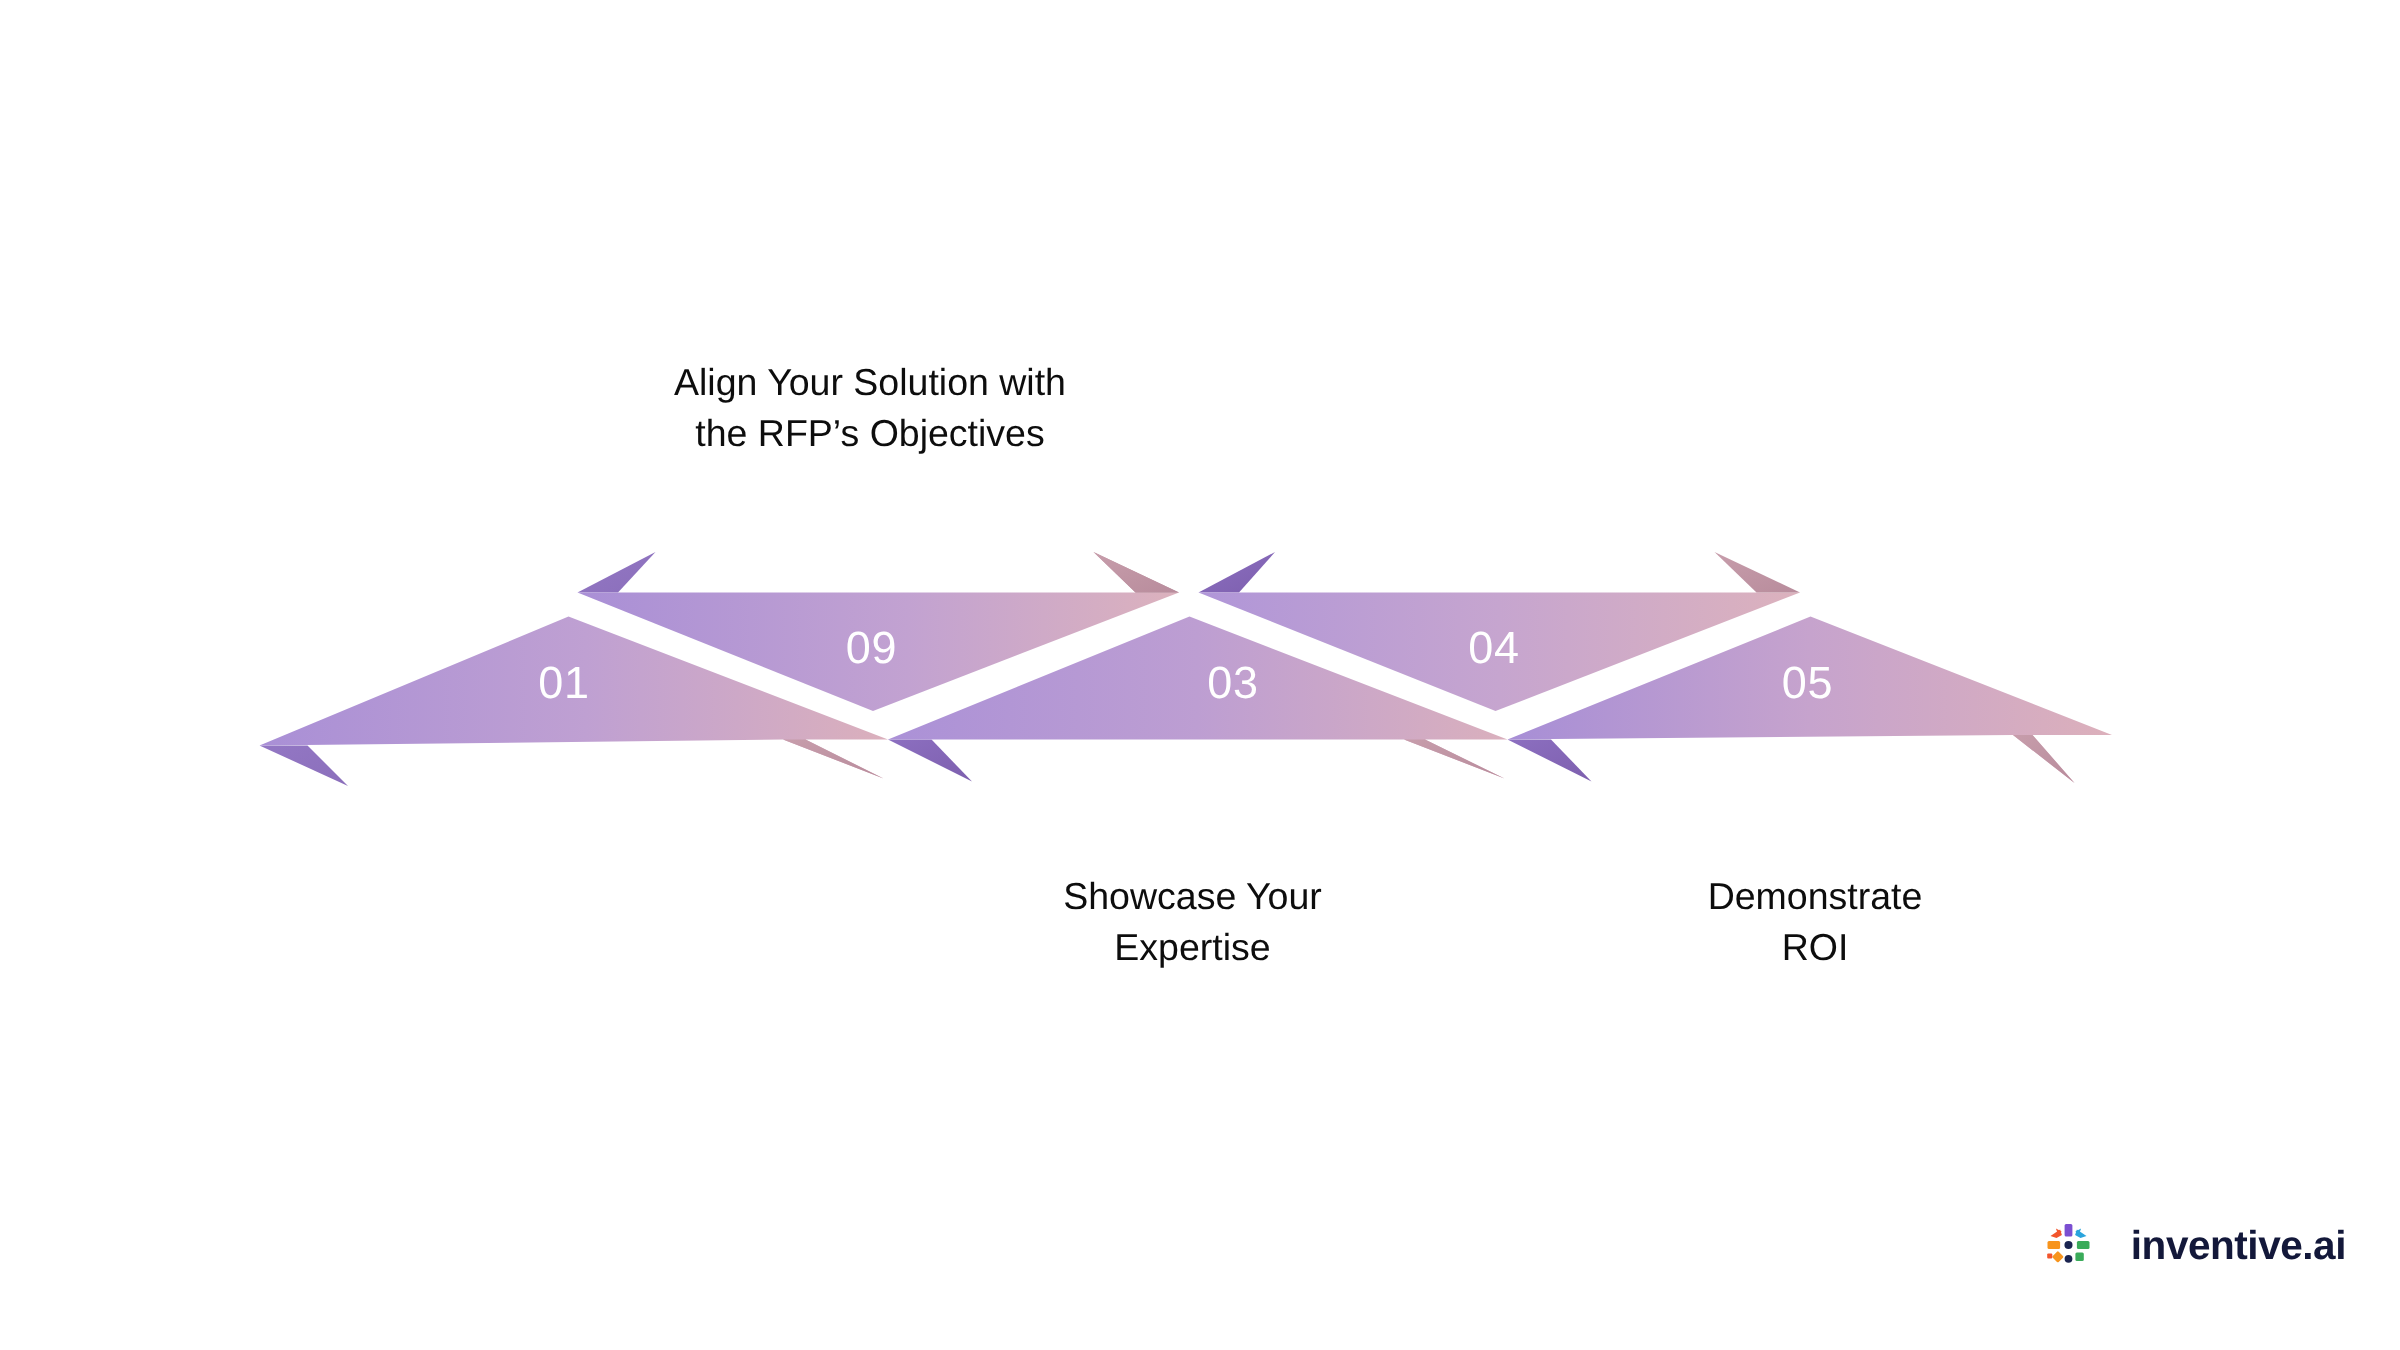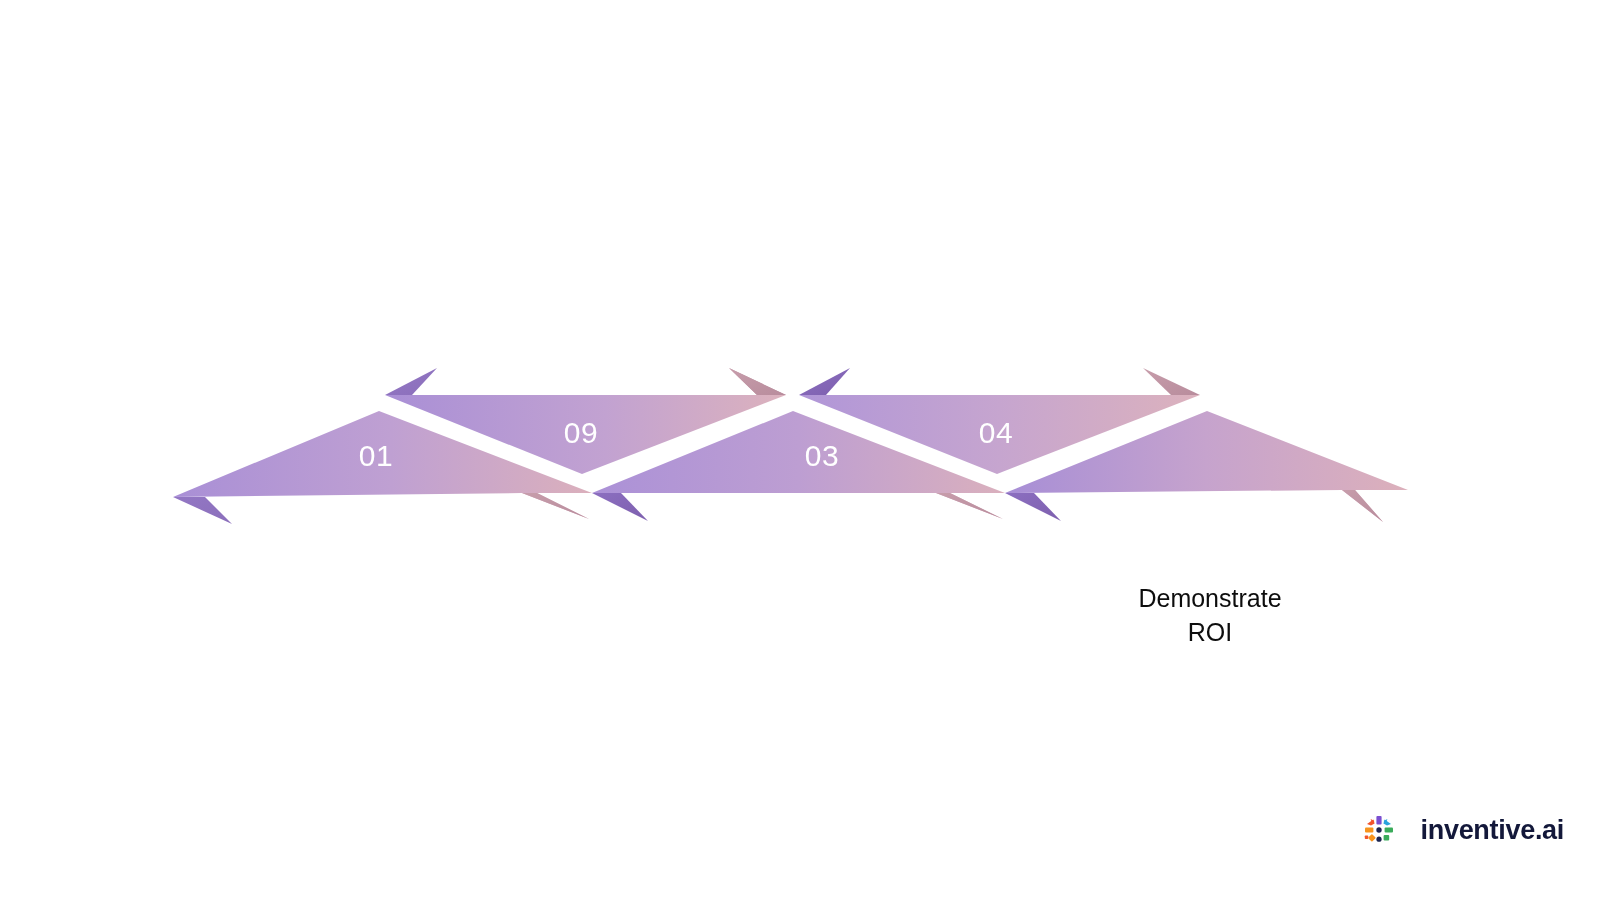"Align Your Solution with" div.step-label { html: none -> <div>Align Your Solution with the RFP’s Objectives</div> }
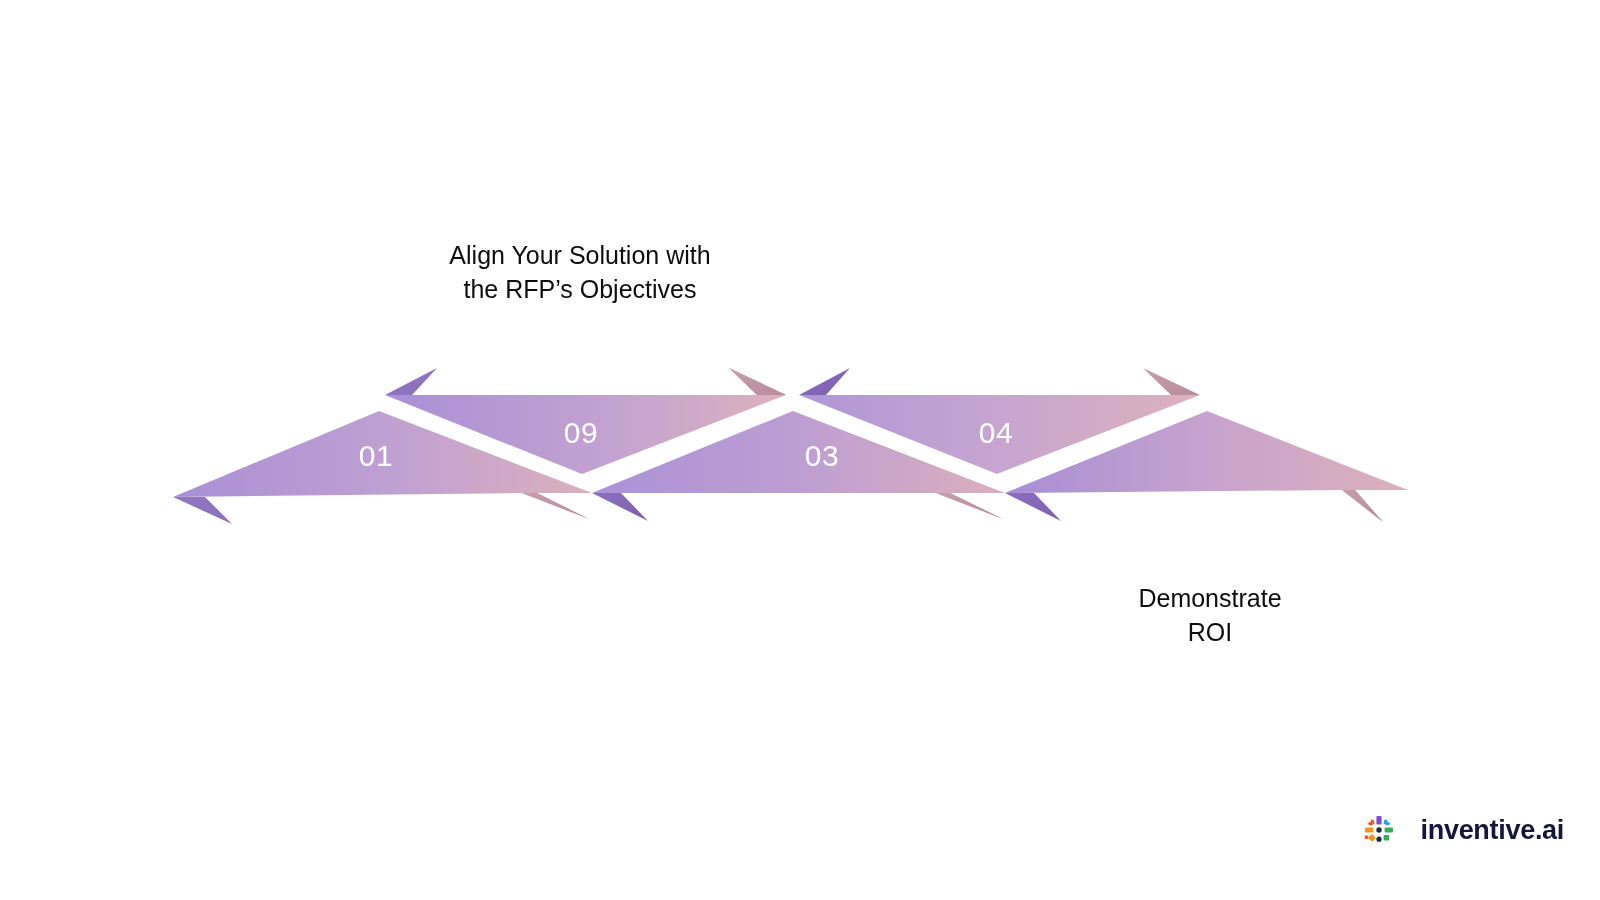"05" div.step-number { margin-top: 46px -> none }
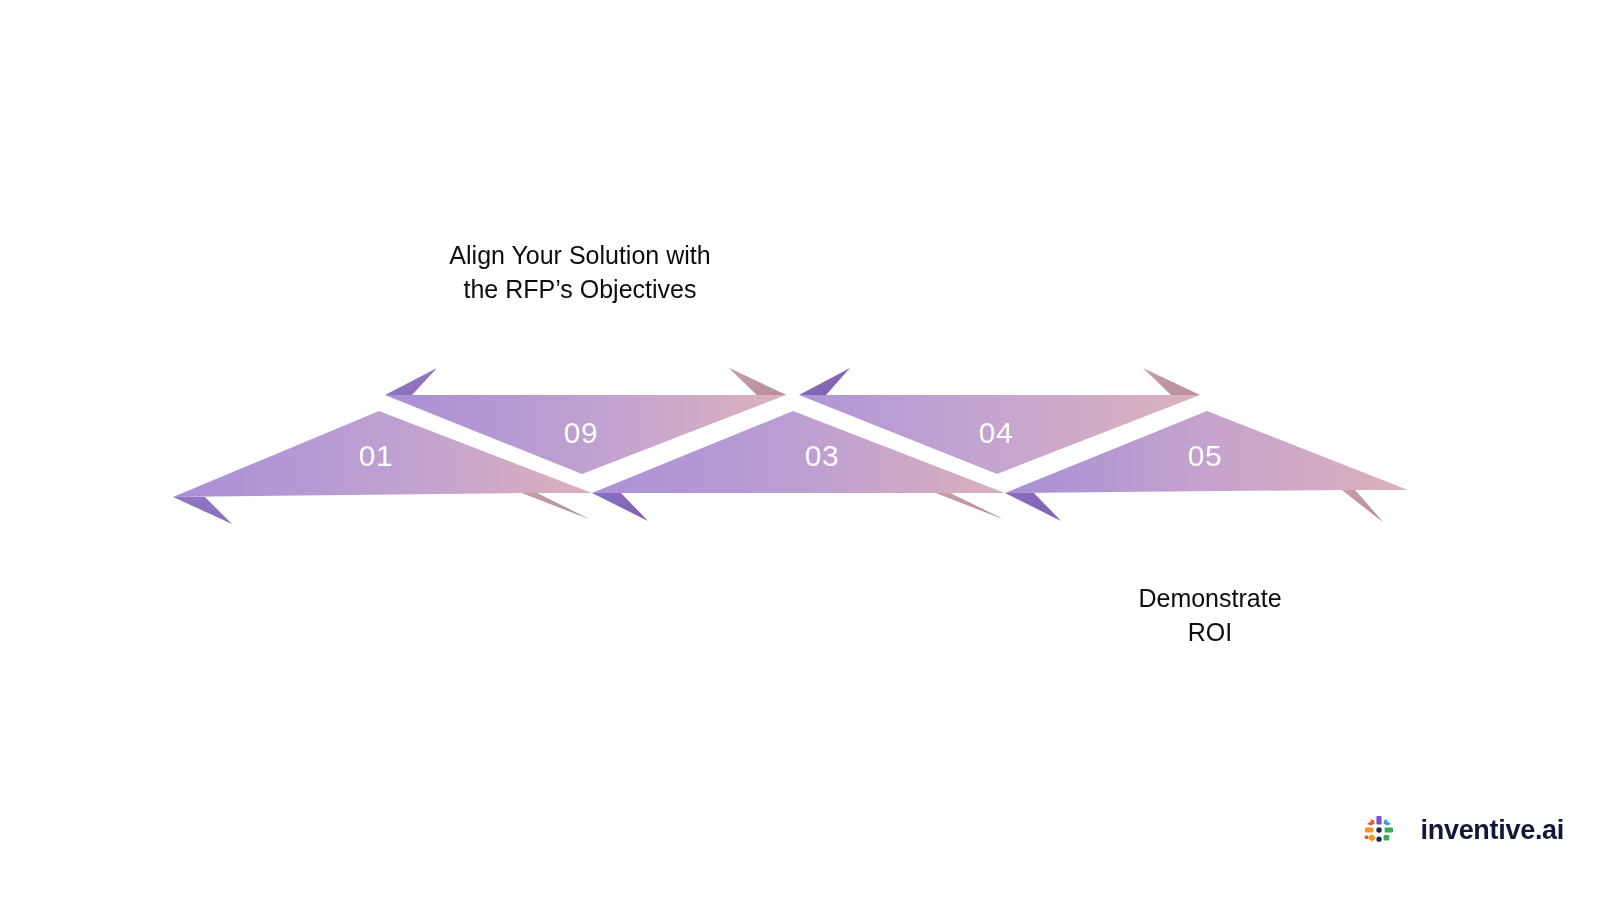"Showcase Your" div.step-label { html: none -> <div>Showcase Your Expertise</div> }
